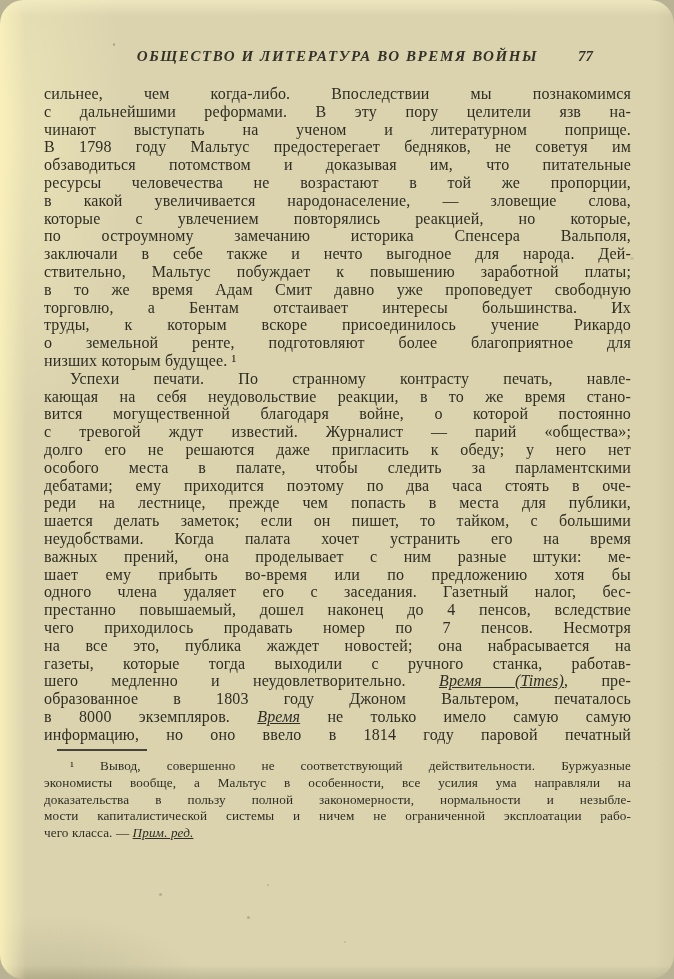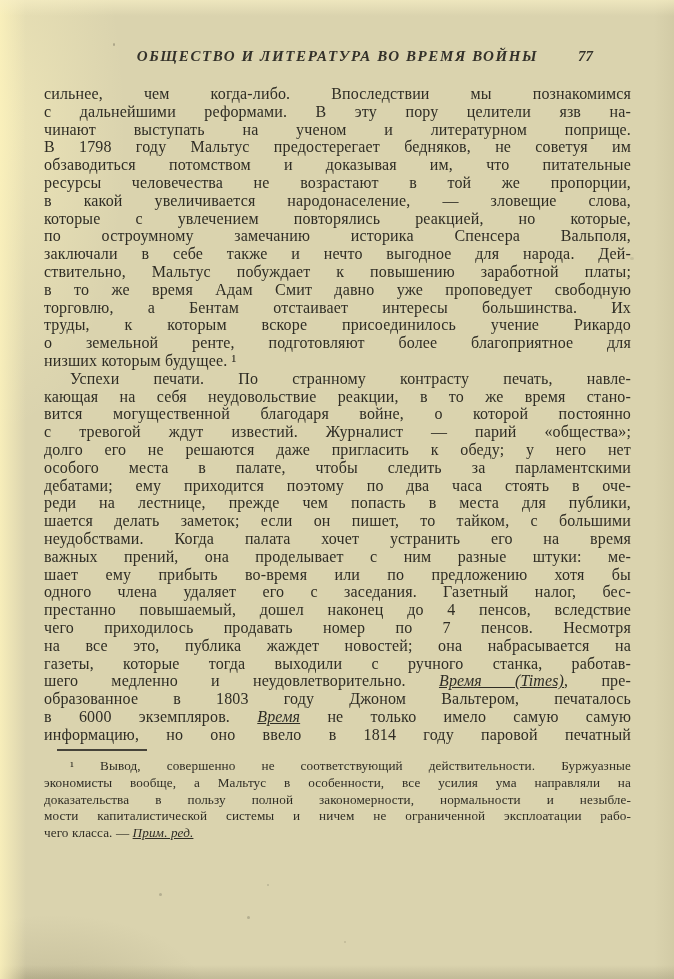"ОБЩЕСТВО И ЛИТЕРАТУРА ВО ВРЕМЯ" .page { border-radius: none -> 24px }
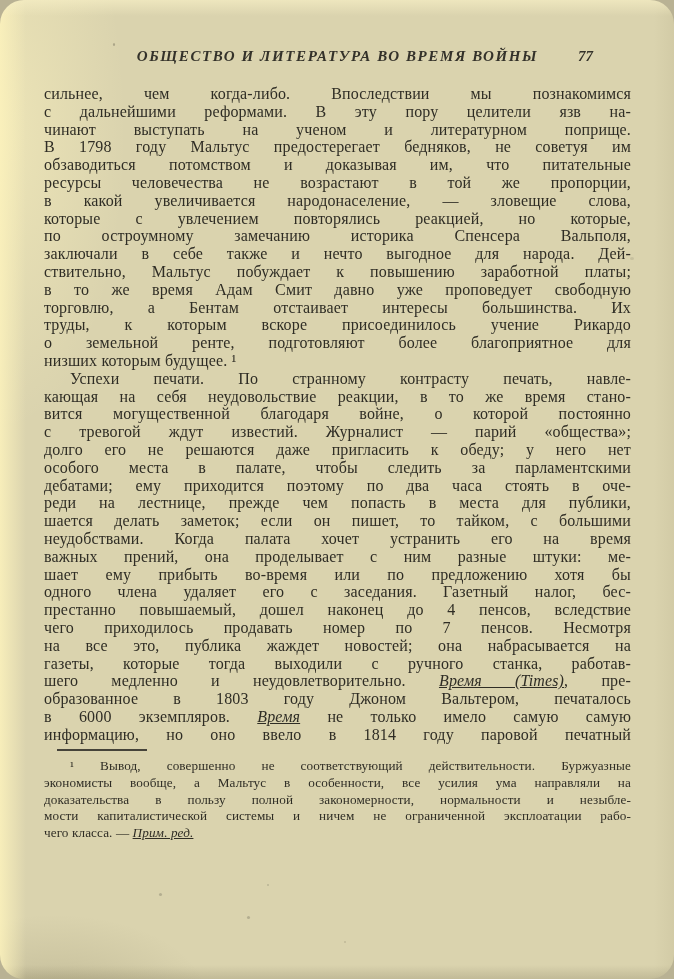"в 6000 экземпляров." span { text: 6000 -> 8000 }
